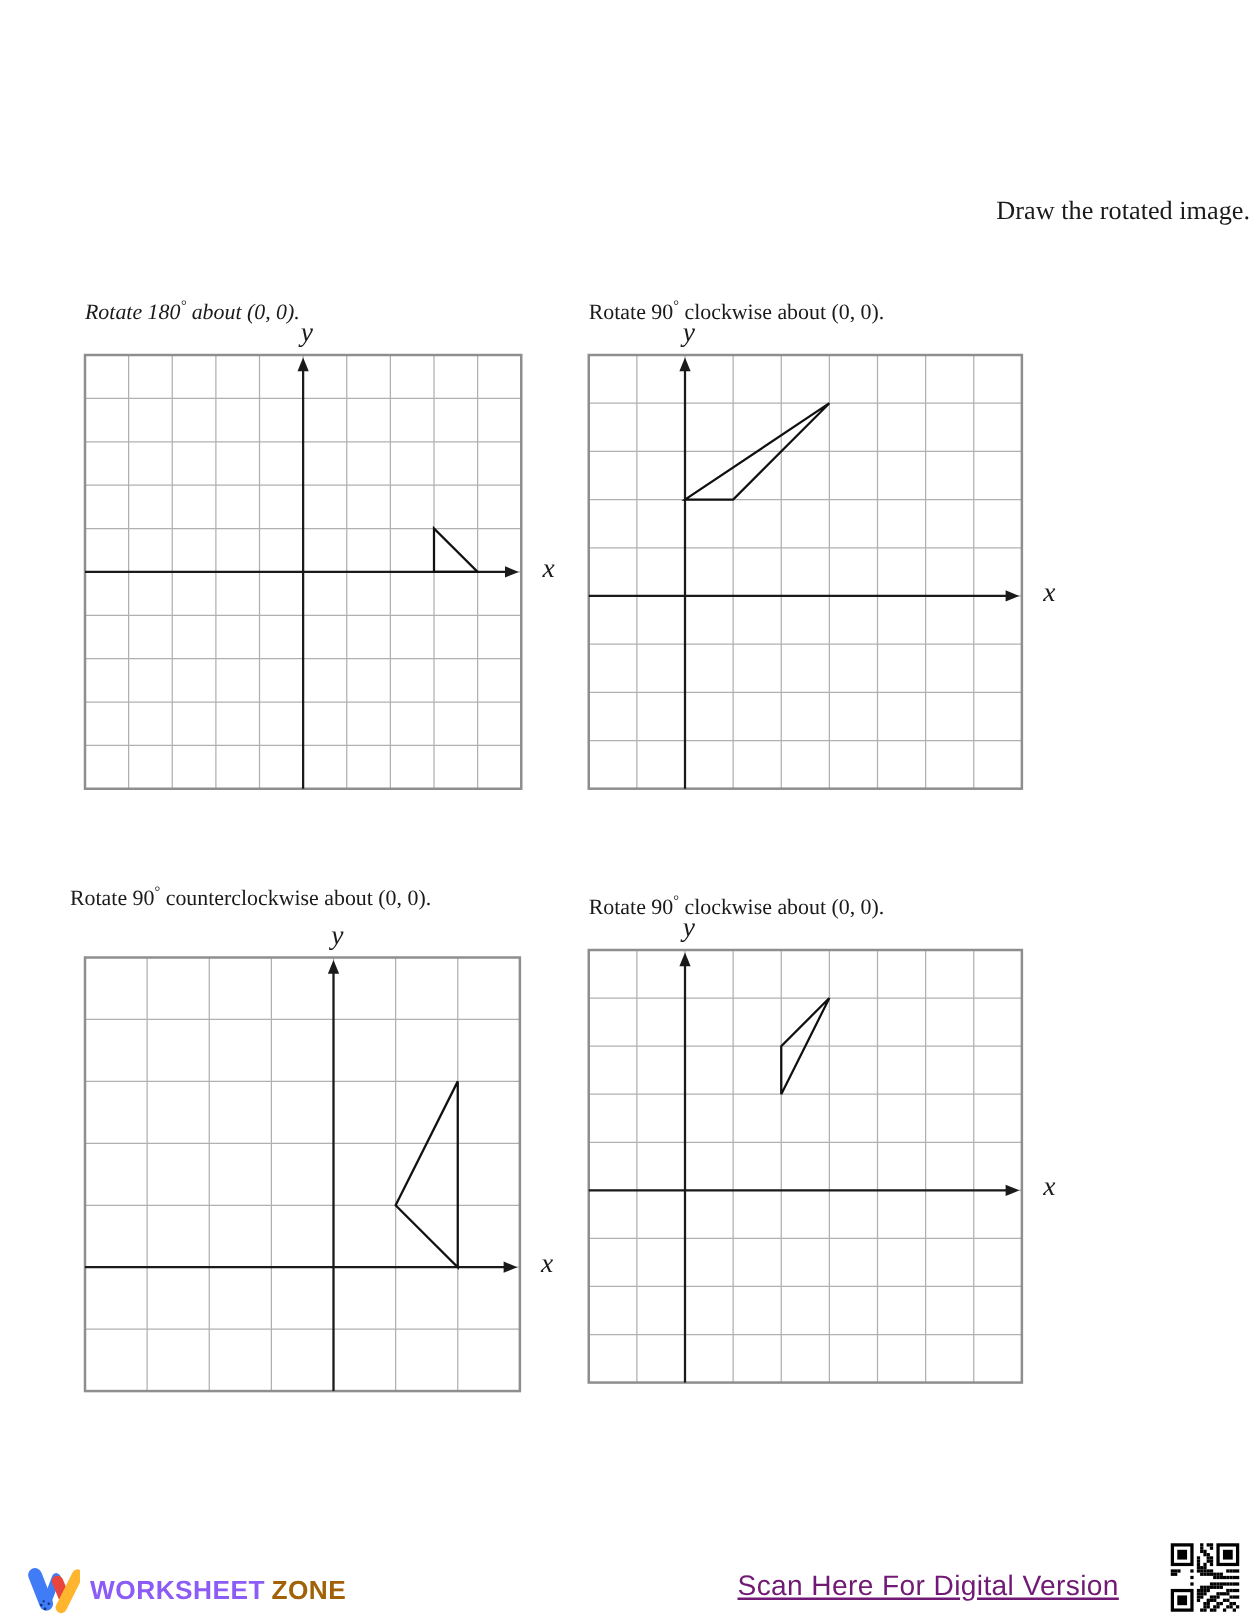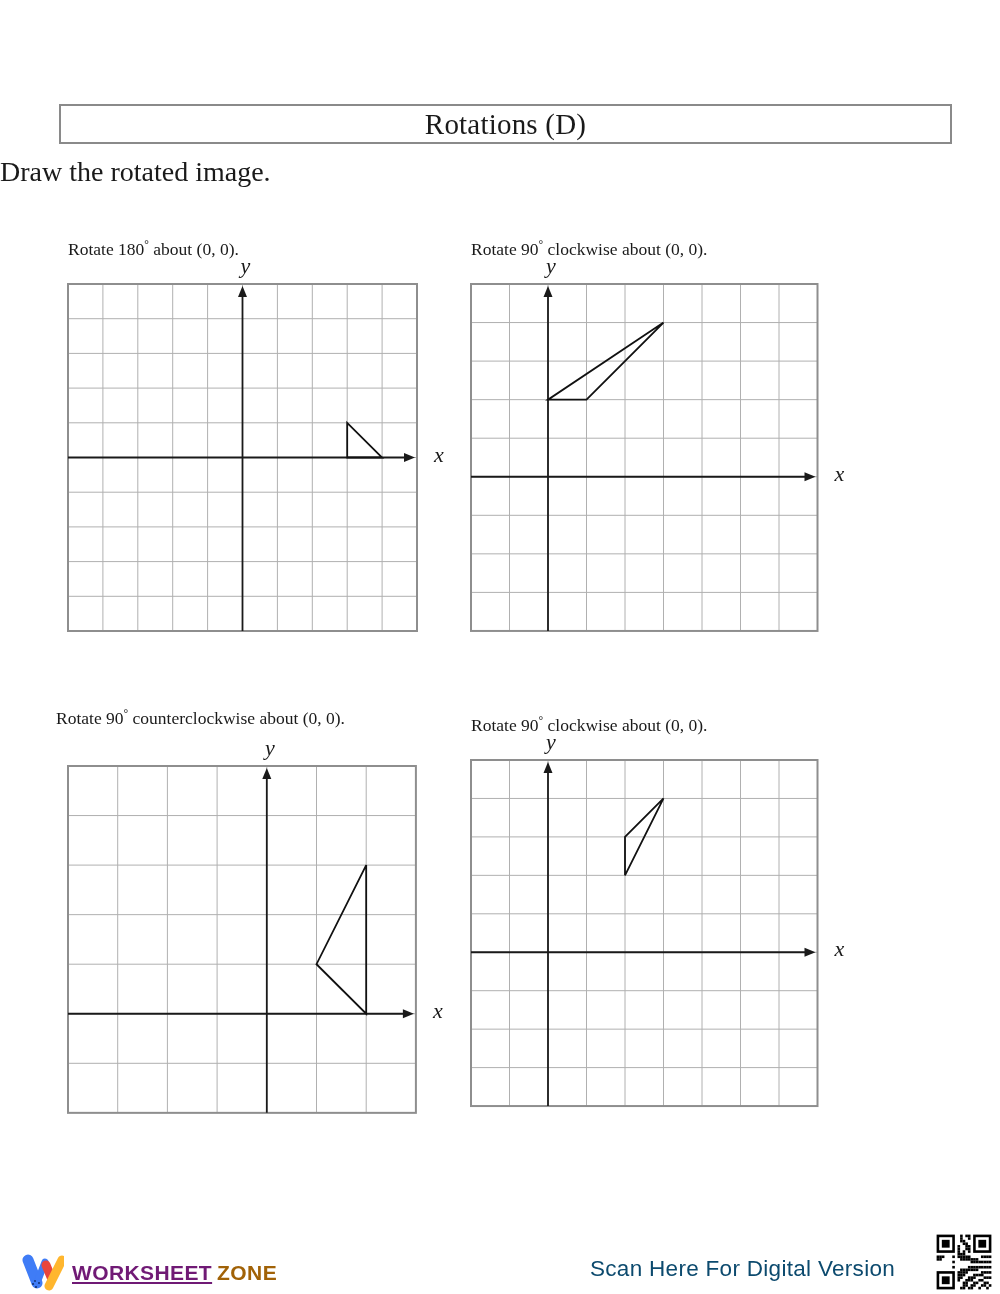"Rotations (D)" div.title-box { html: <div> <span>Rotations (D)</span> </div> -> none }
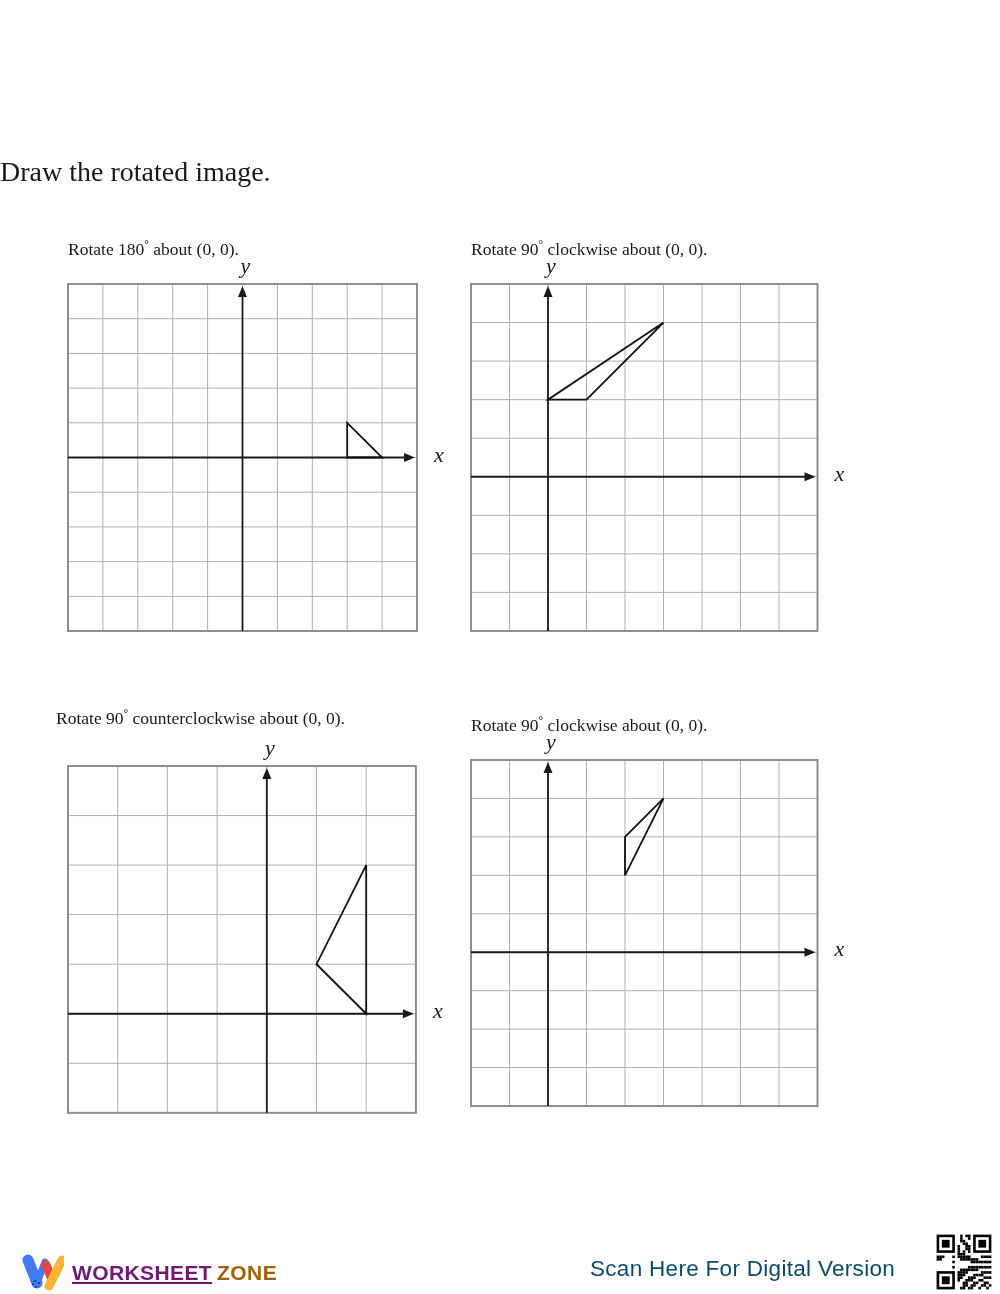"Draw the rotated image." .subtitle { font-size: 28px -> 21px; text-align: left -> right }
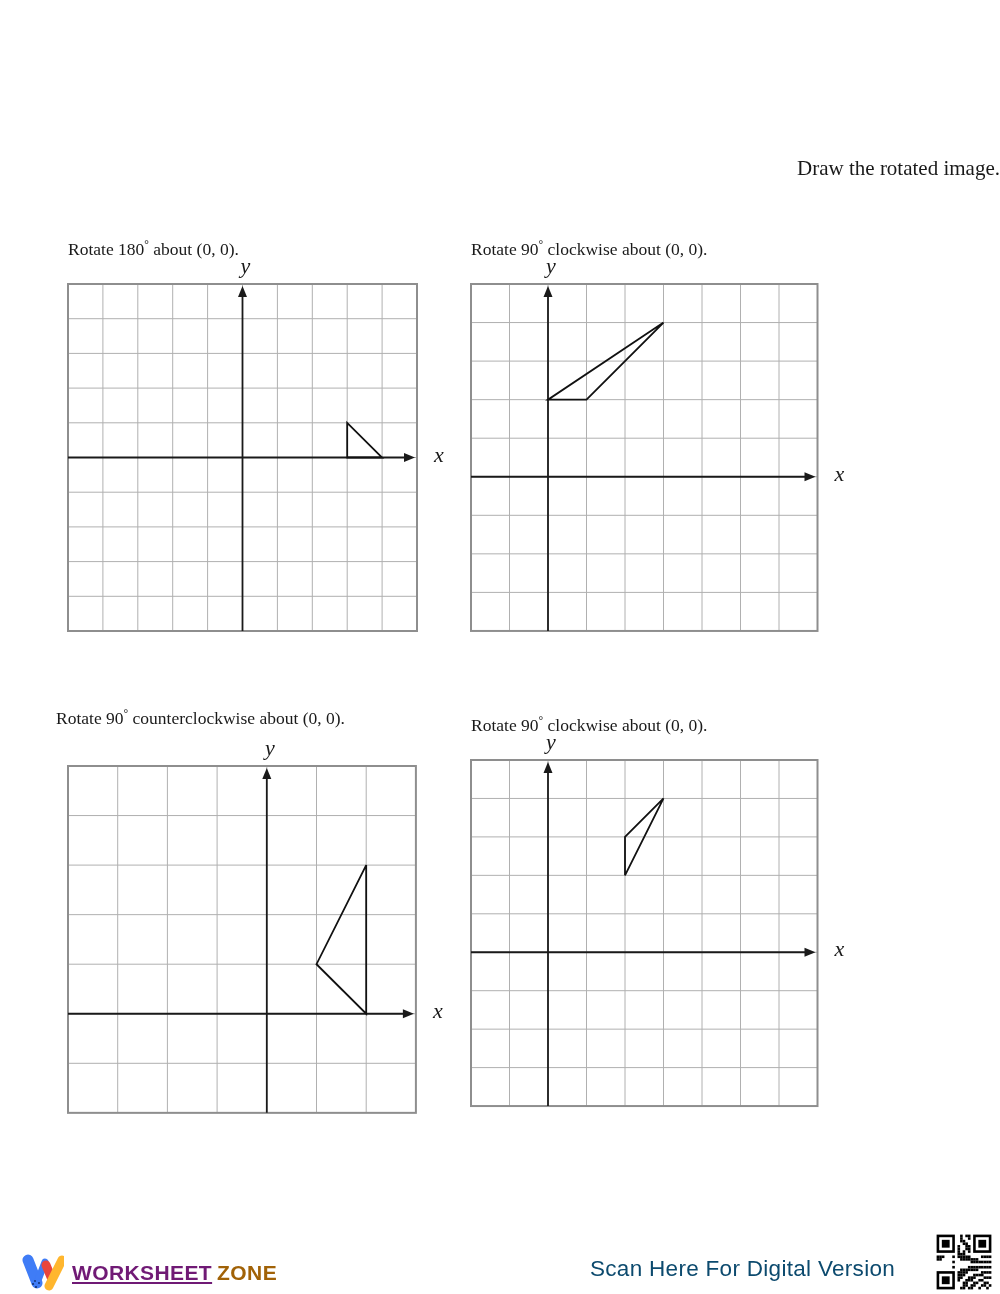"Rotate 180° about (0, 0)." #prompt-0 { font-style: none -> italic }
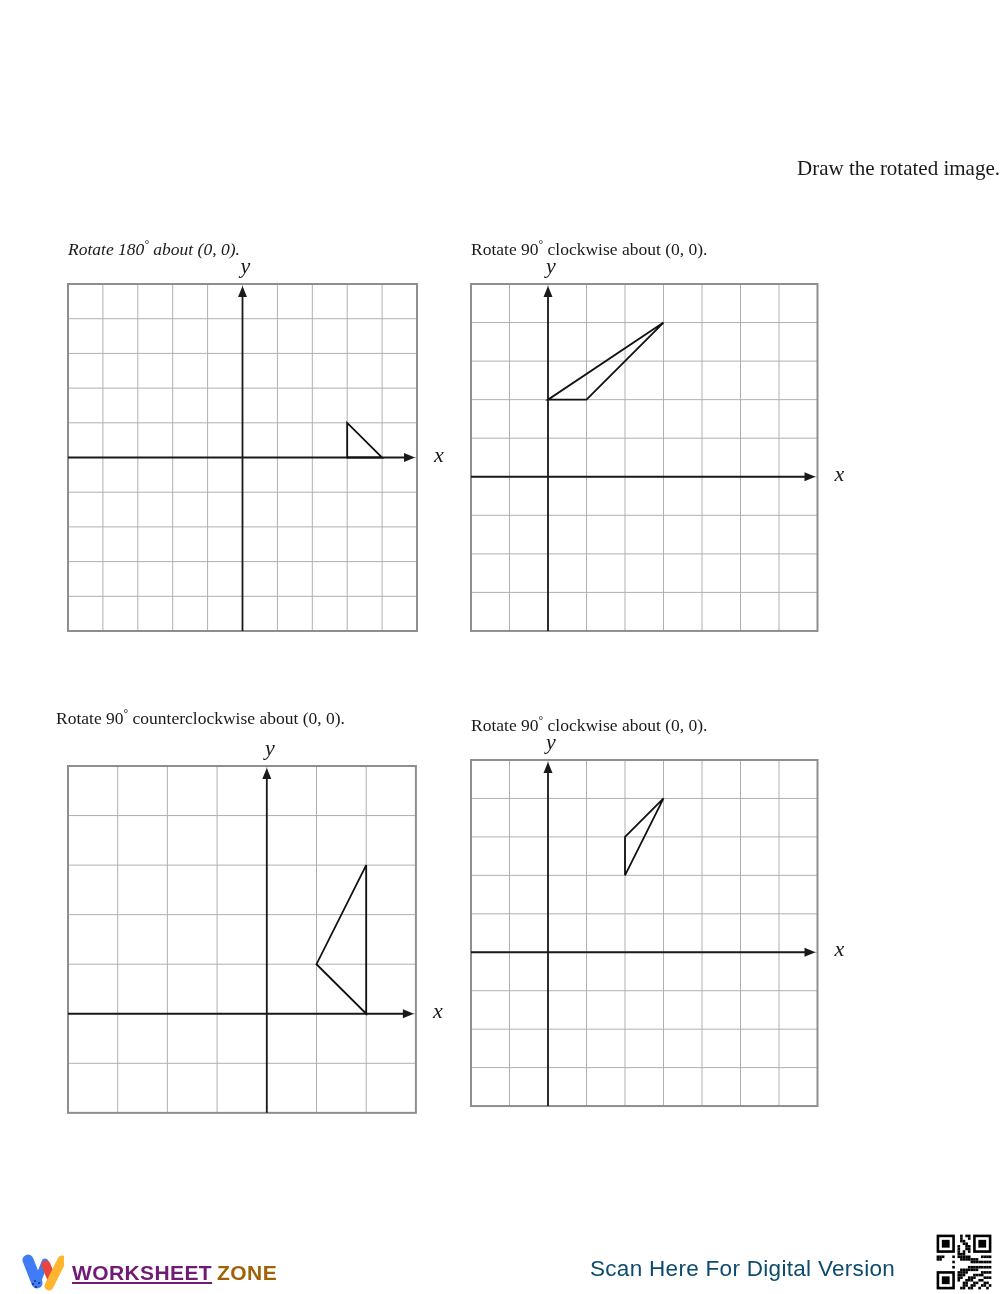"WORKSHEET" .logo-word1 { color: #701a75 -> #8b5cf6; text-decoration: underline -> none }
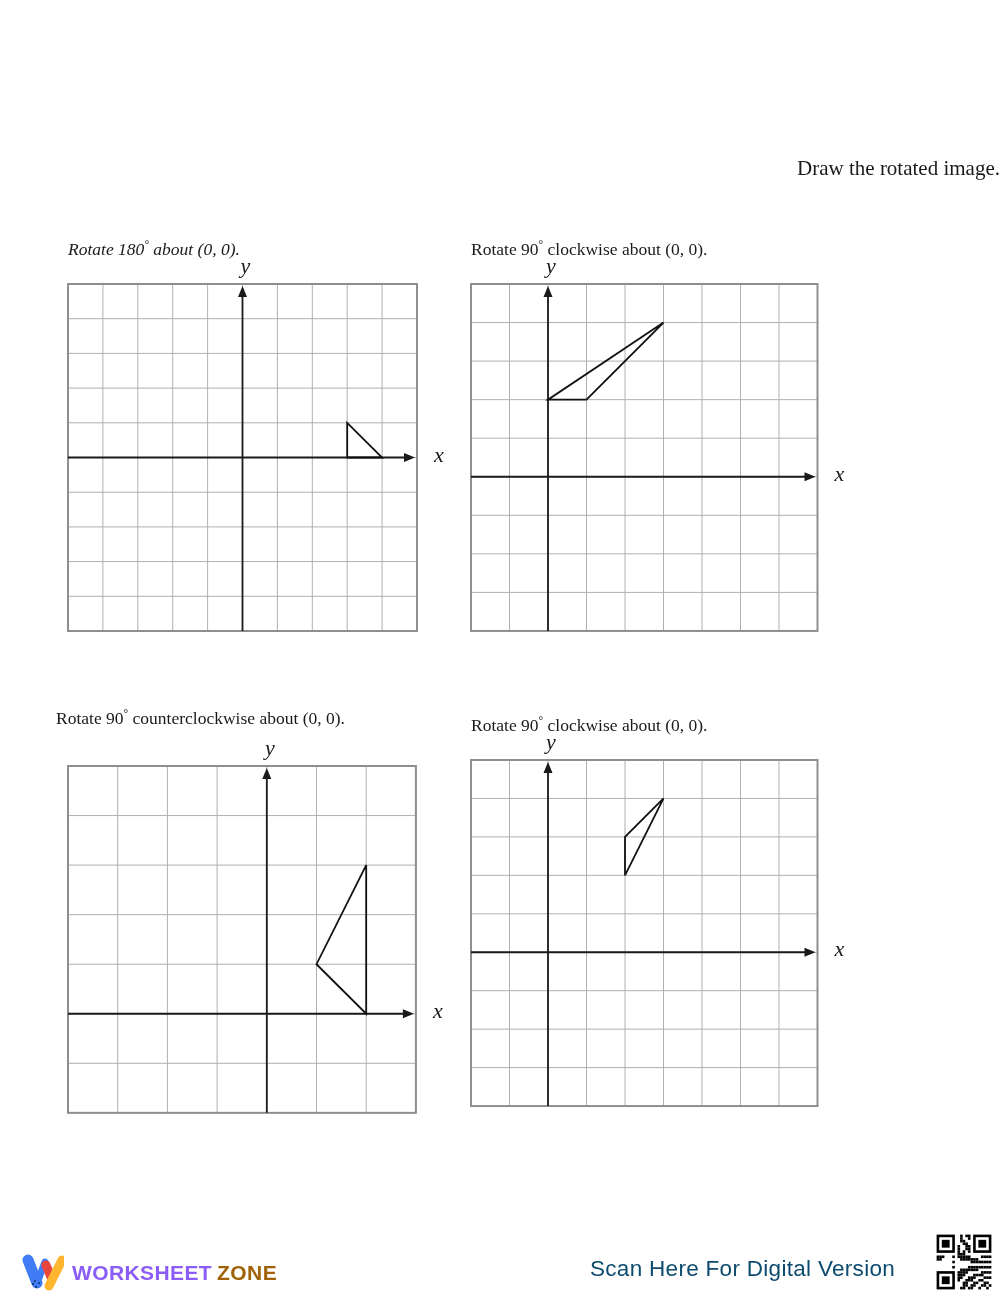"Scan Here For Digital Version" .scan-text { color: #0c4a6e -> #701a75; text-decoration: none -> underline }
